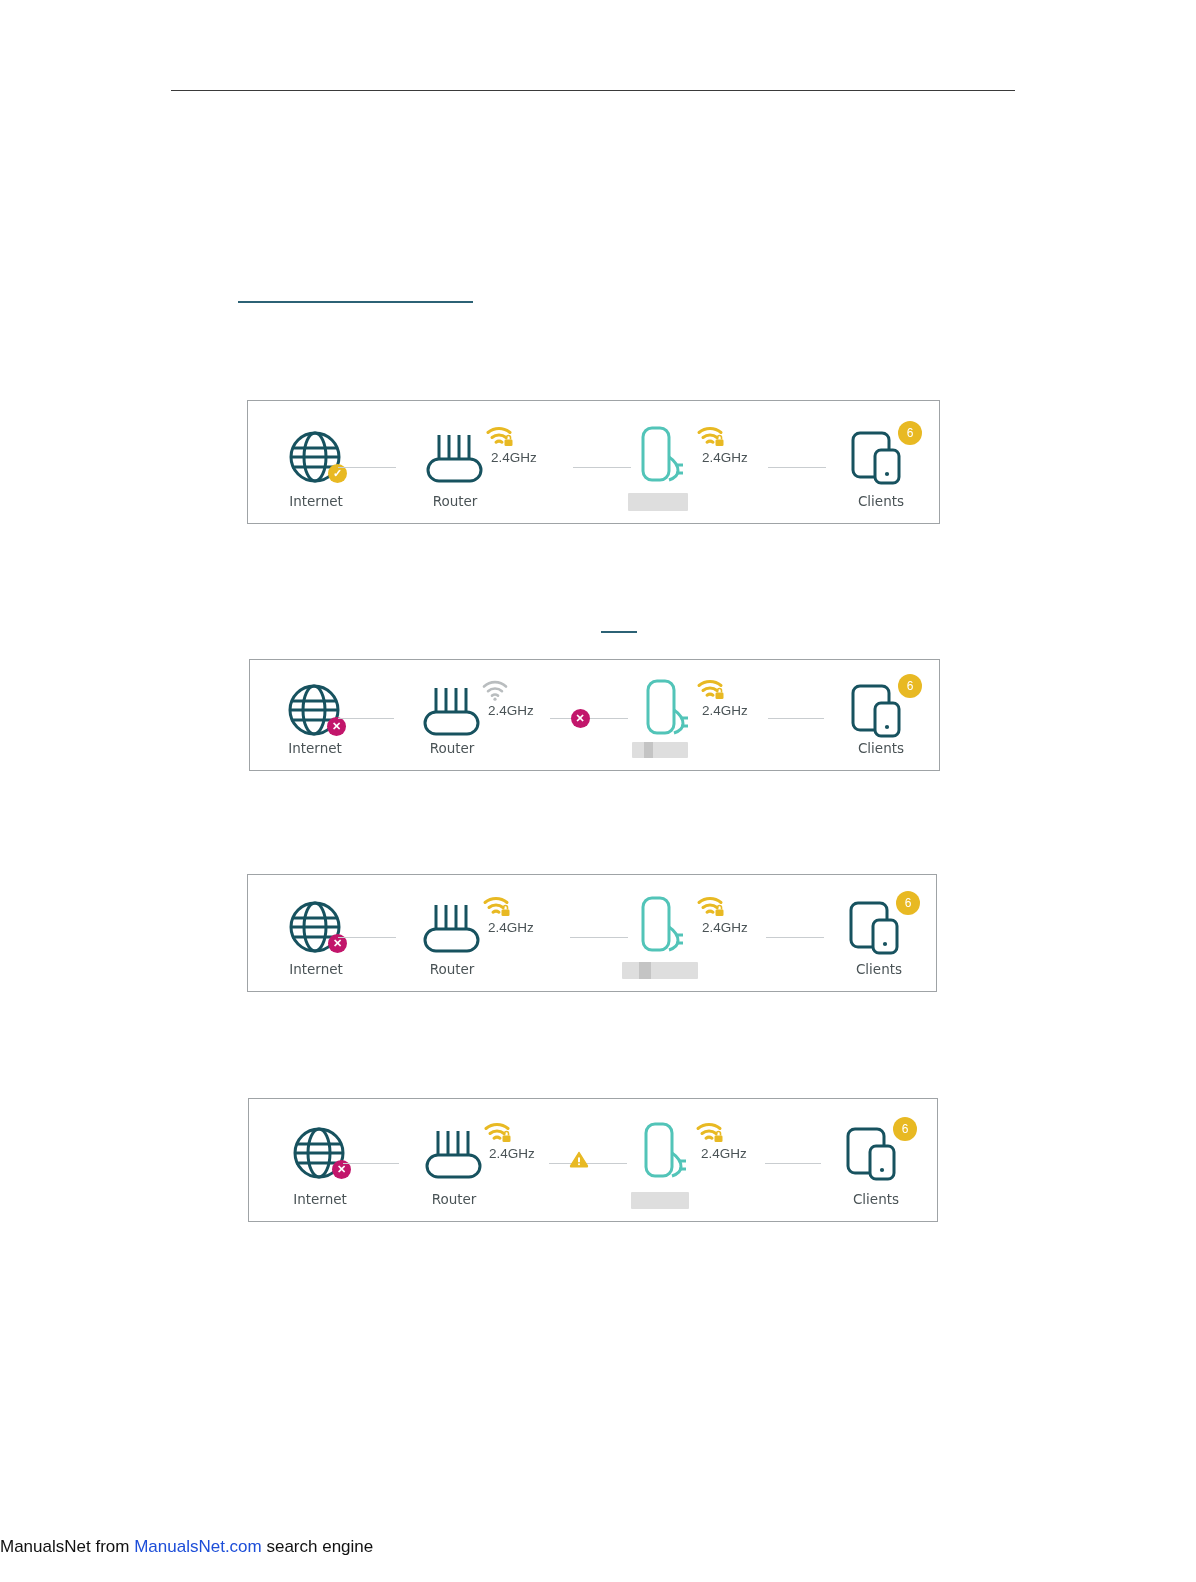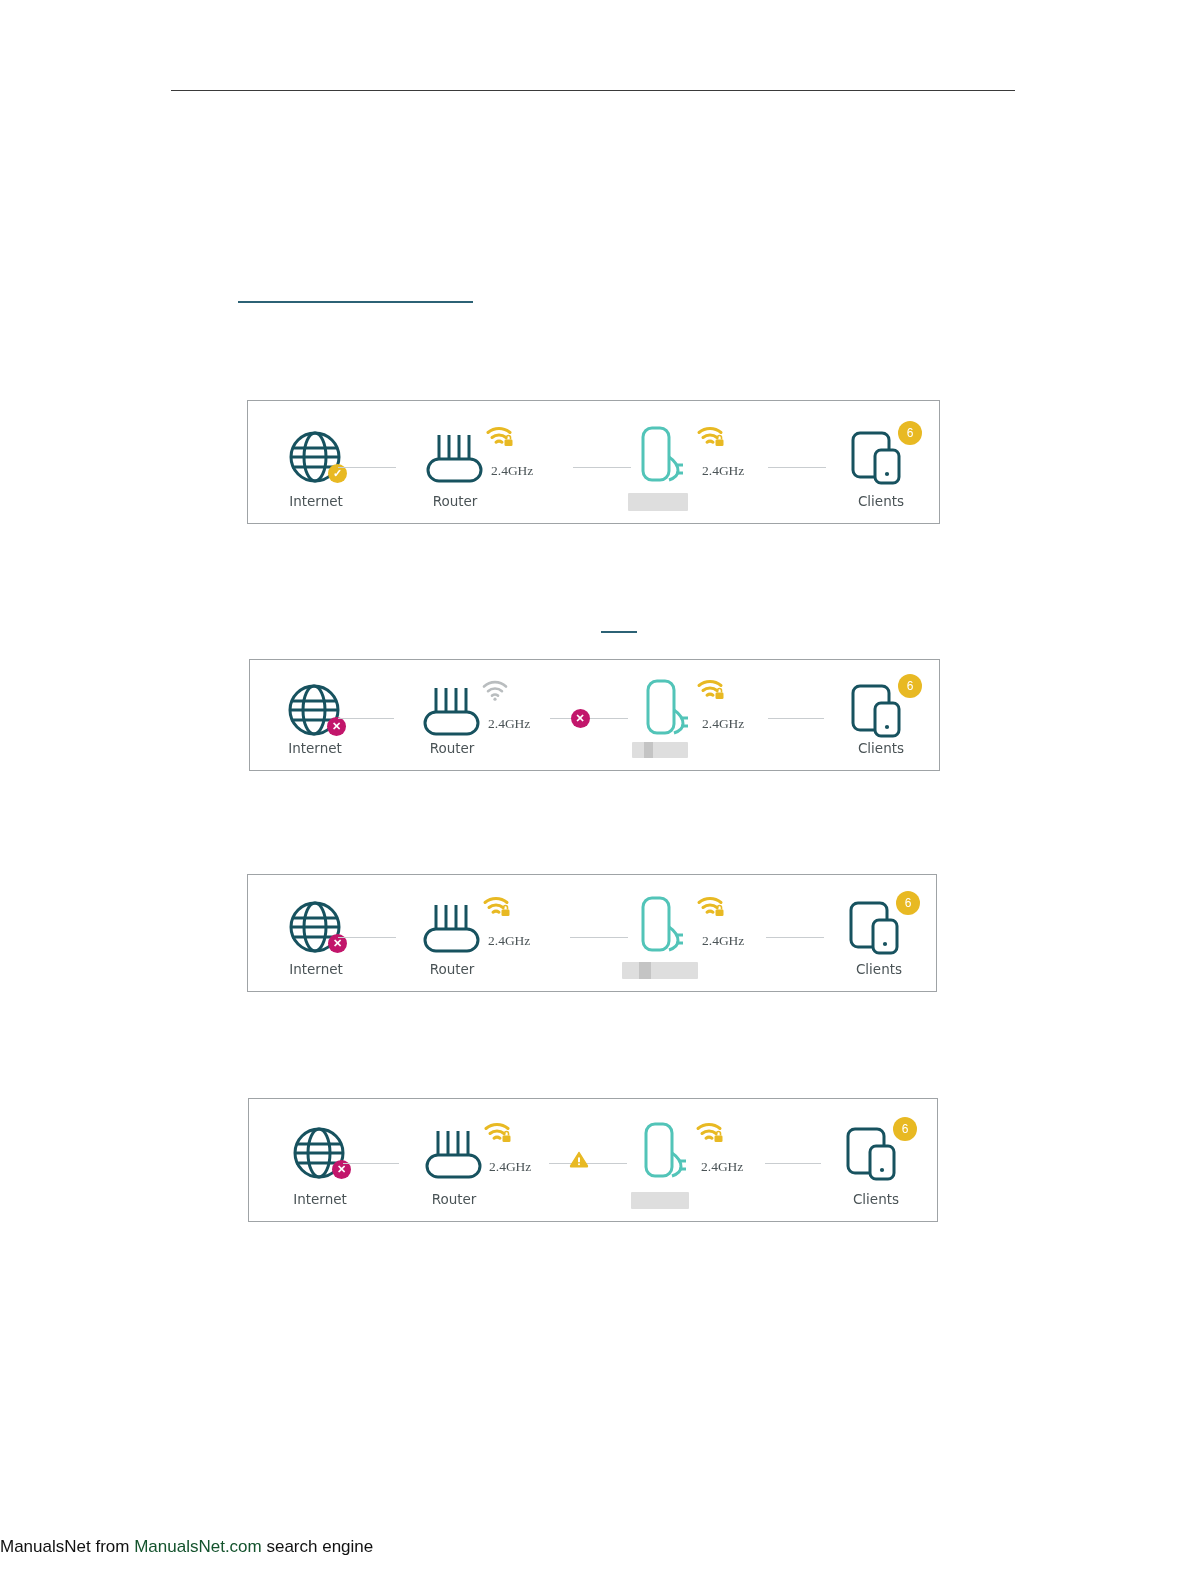"2.4GHz" .band-label { font-family: Liberation Serif, serif -> Liberation Sans, sans-serif; margin-top: 14px -> 1px }
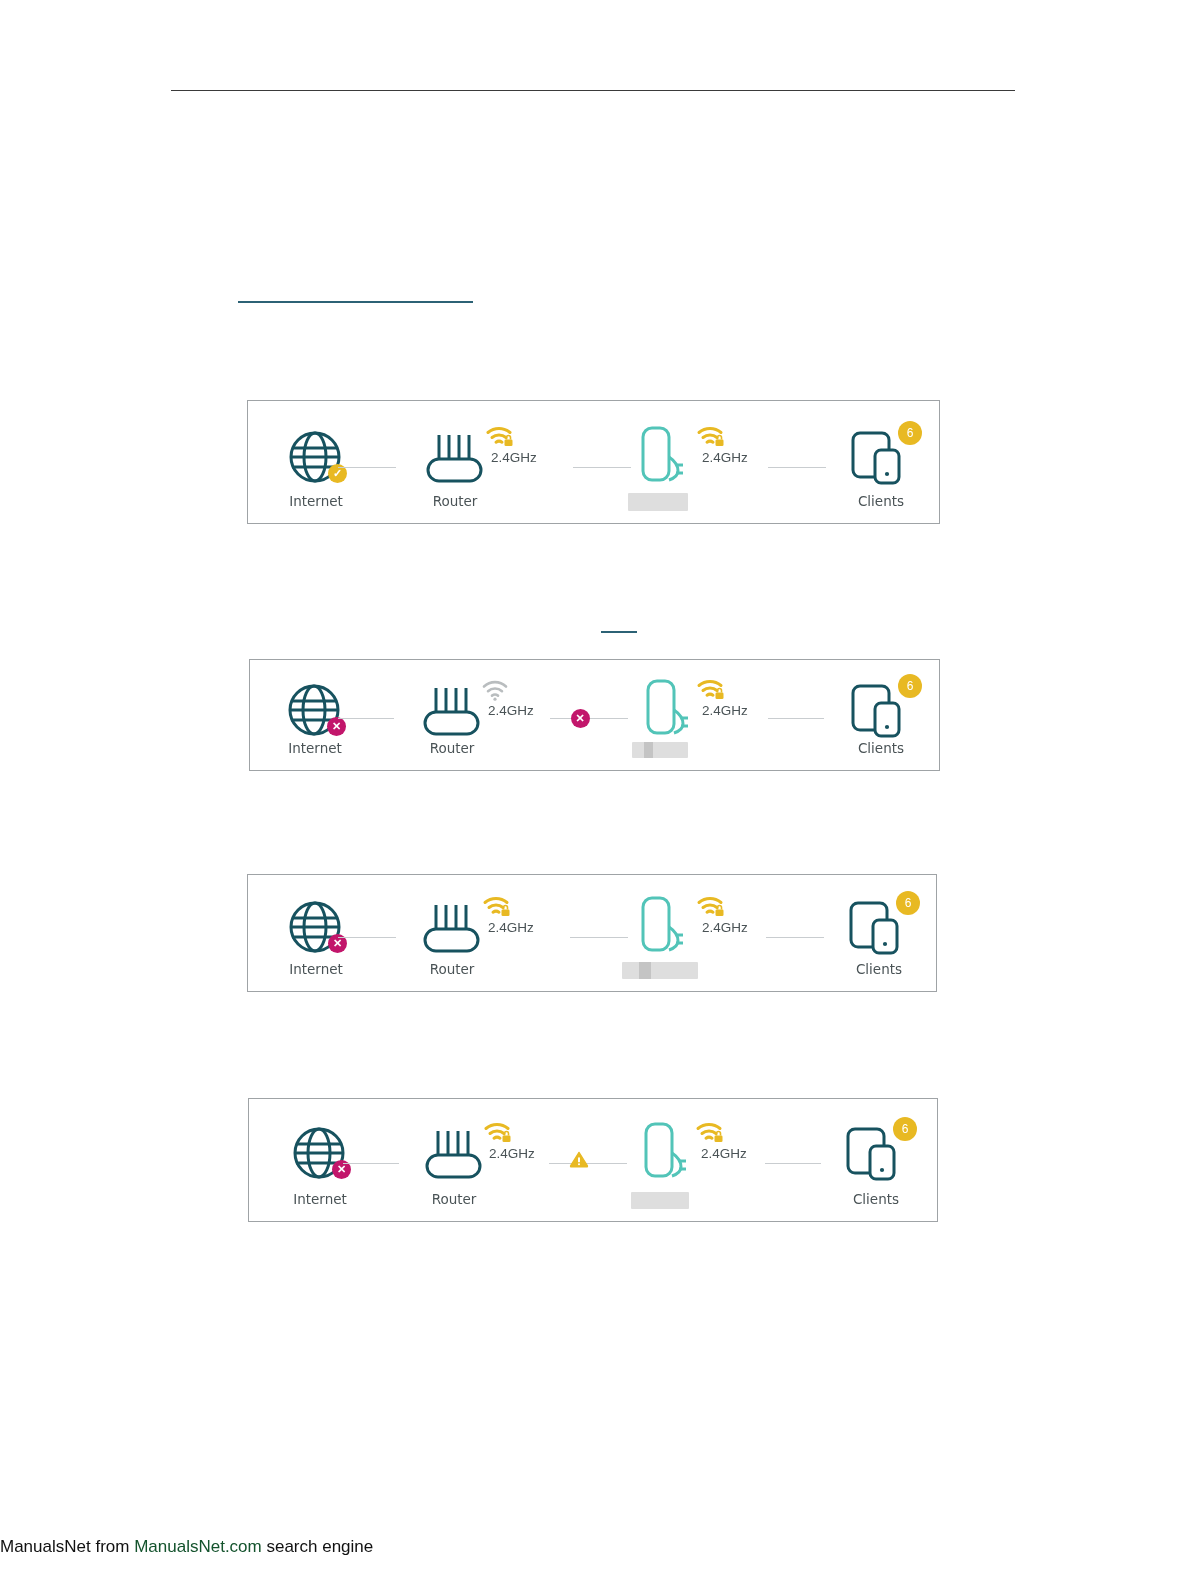"ManualsNet.com" .footer a, .footer .link { color: #14532d -> #1d4ed8 }
